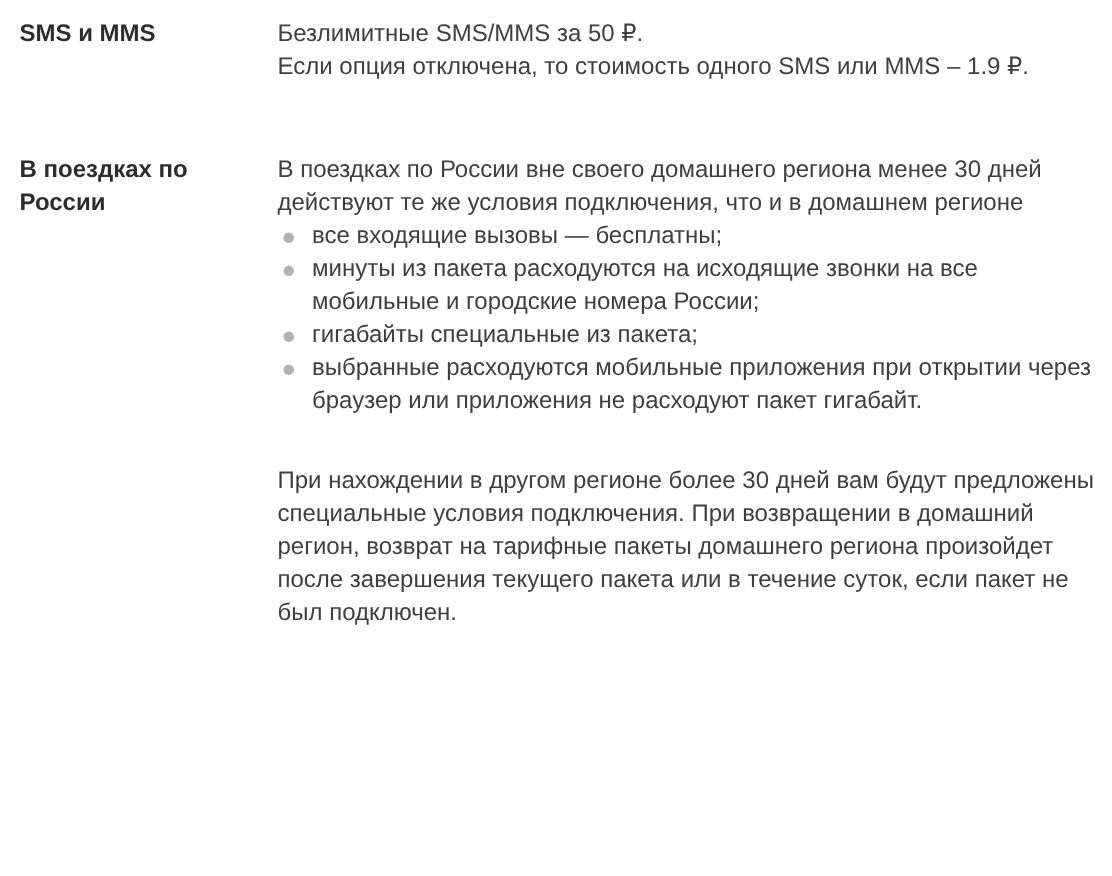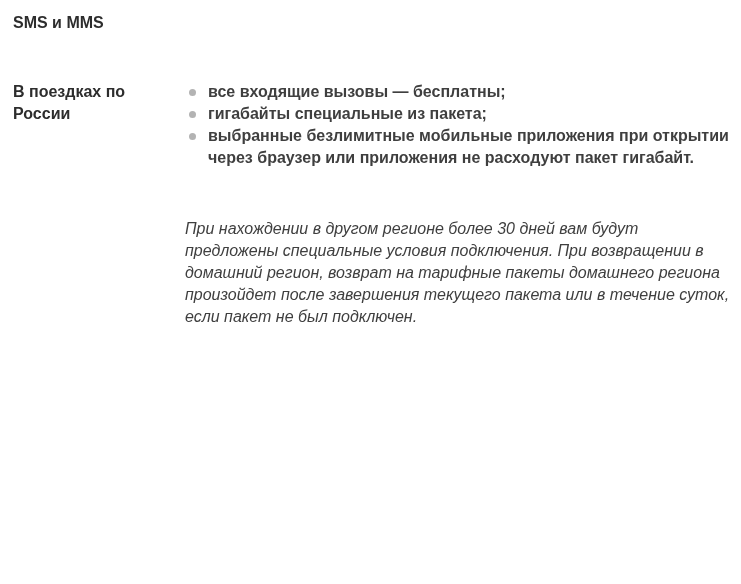"Безлимитные SMS/MMS за 50 ₽." p.para { html: none -> <p>Безлимитные SMS/MMS за 50 ₽. Если опция отключена, то стоимость одного SMS или MMS – 1.9 ₽.</p> }
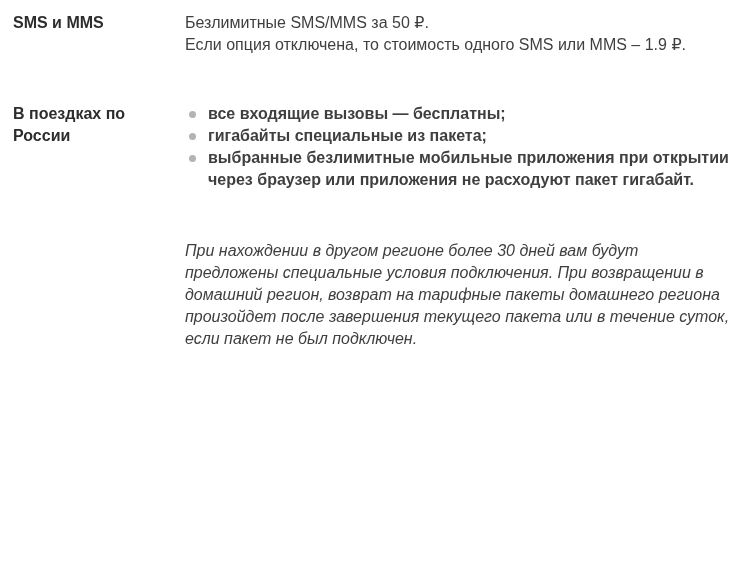"В поездках по России вне" p.para { html: none -> <p>В поездках по России вне своего домашнего региона менее 30 дней действуют те же условия подключения, что и в домашнем регионе</p> }
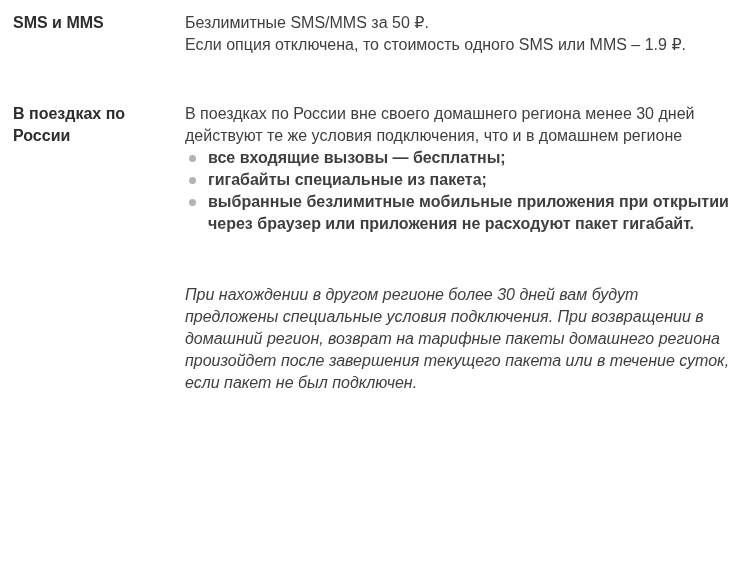"все входящие вызовы — бесплатны;" .bullet-item { font-weight: bold -> none }
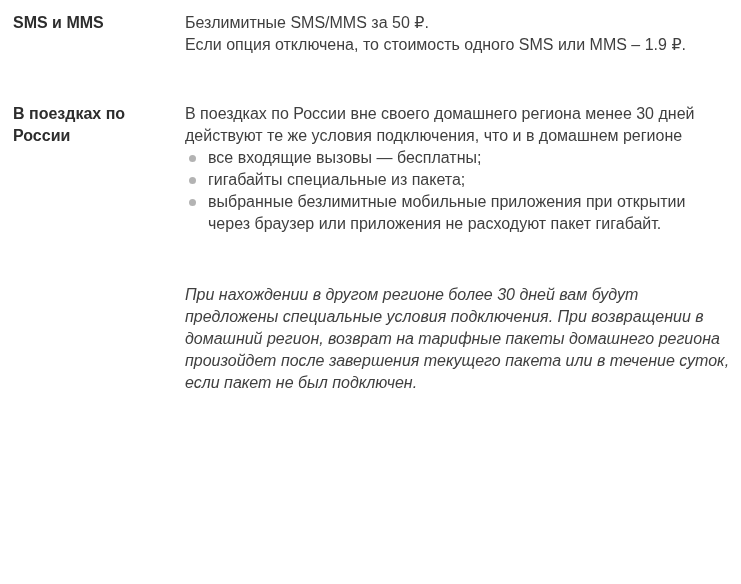"минуты из пакета расходуются на" li.bullet-item { html: none -> <li> <span></span> <span>минуты из пакета расходуются на исходящие звонки на все мобильные и городские номера России;</span> </li> }
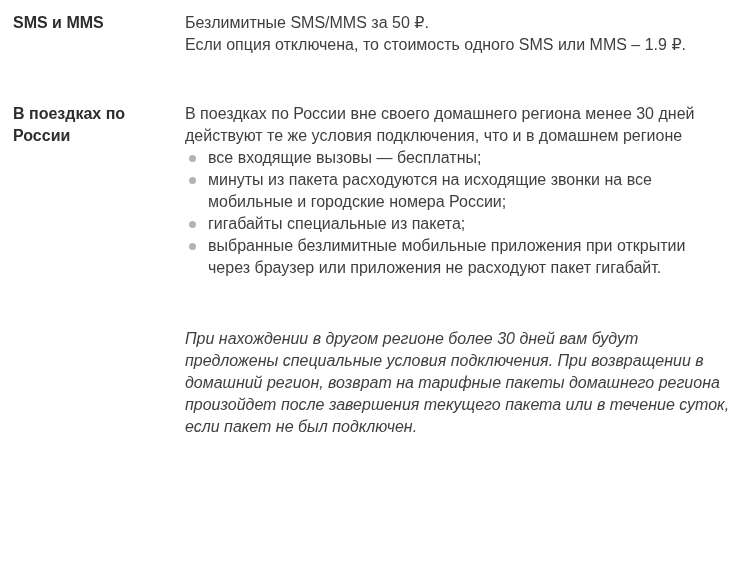"выбранные безлимитные мобильные" span.bullet-text { text: безлимитные -> расходуются }
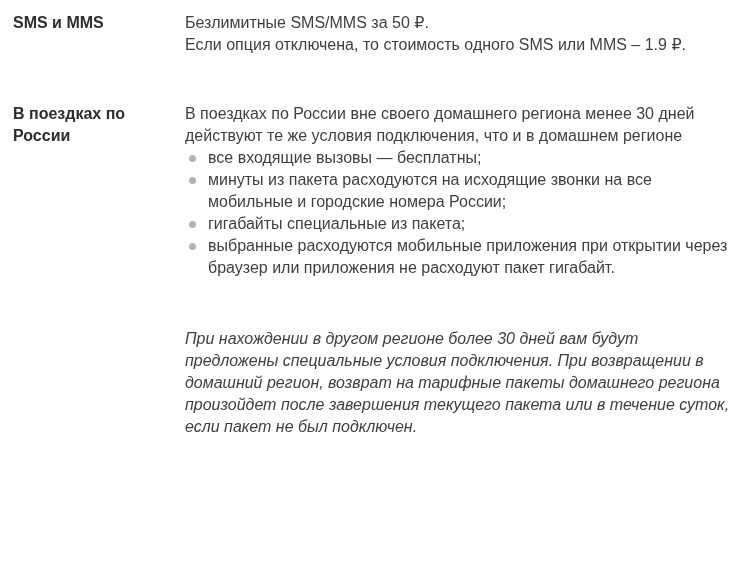"При нахождении в другом регионе" .outro { font-style: italic -> none; margin-top: 49px -> 31px }
